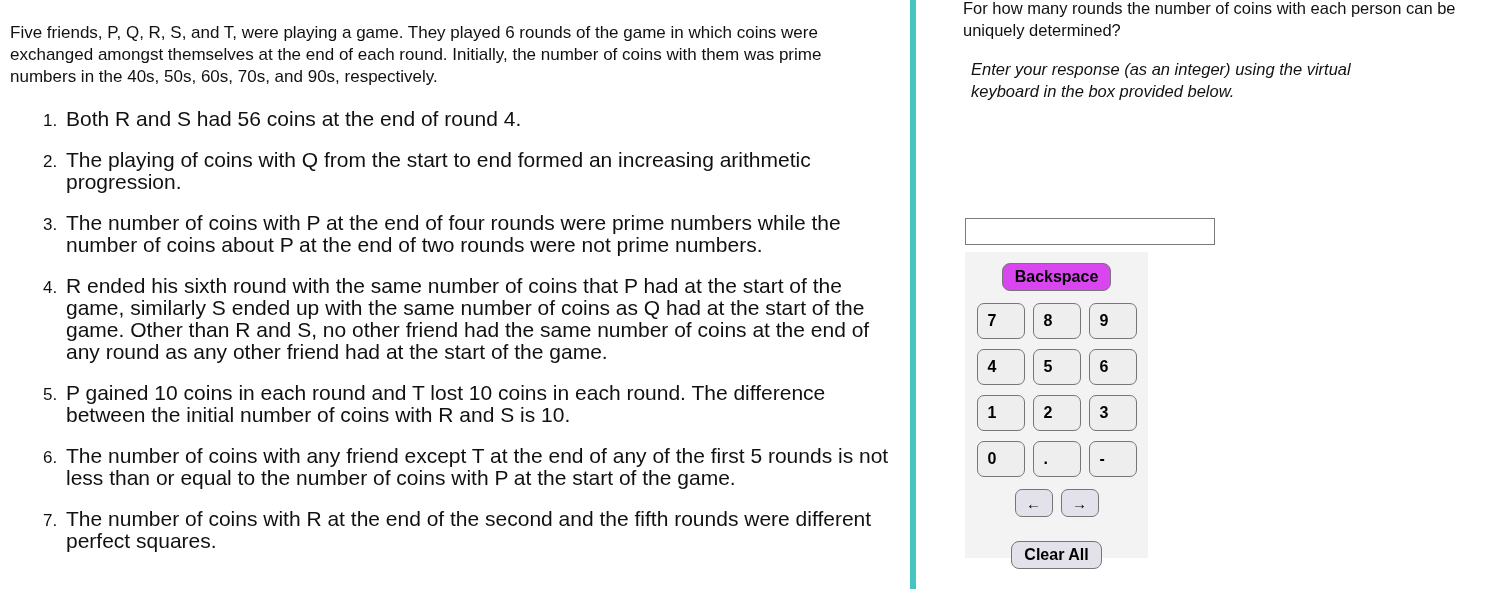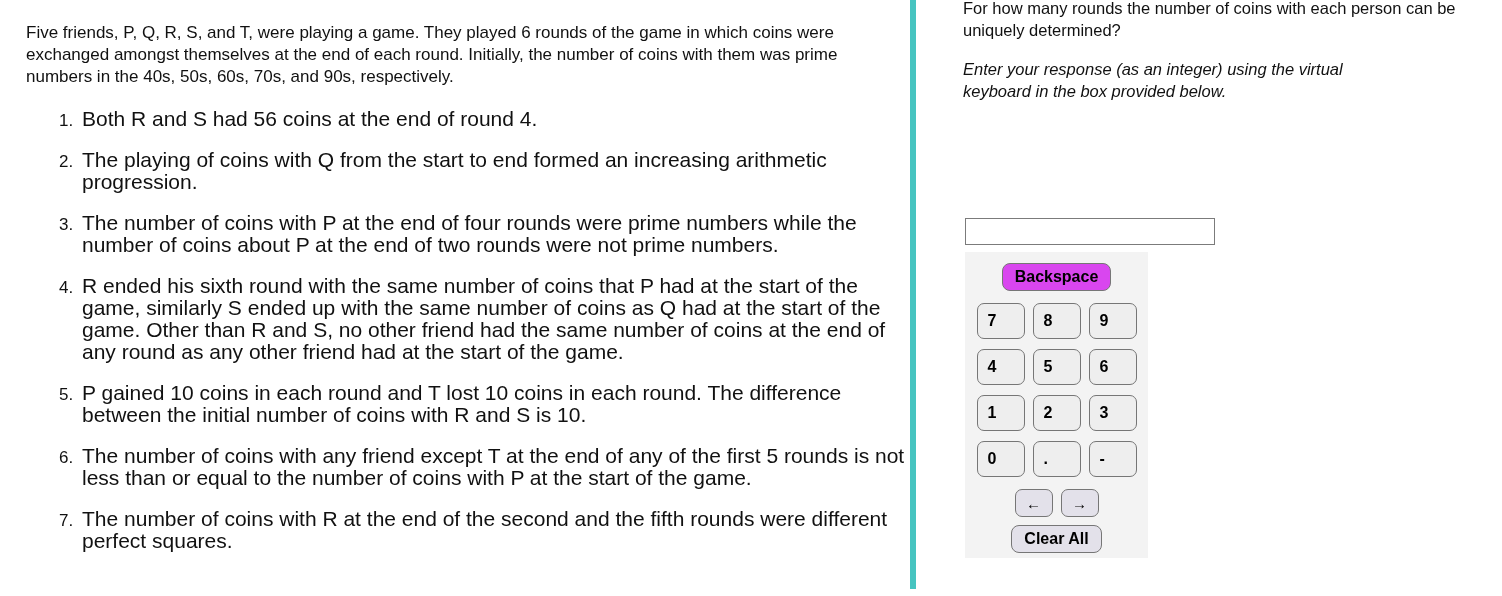"Five friends, P, Q, R," .passage-panel { left: 16px -> 0 }
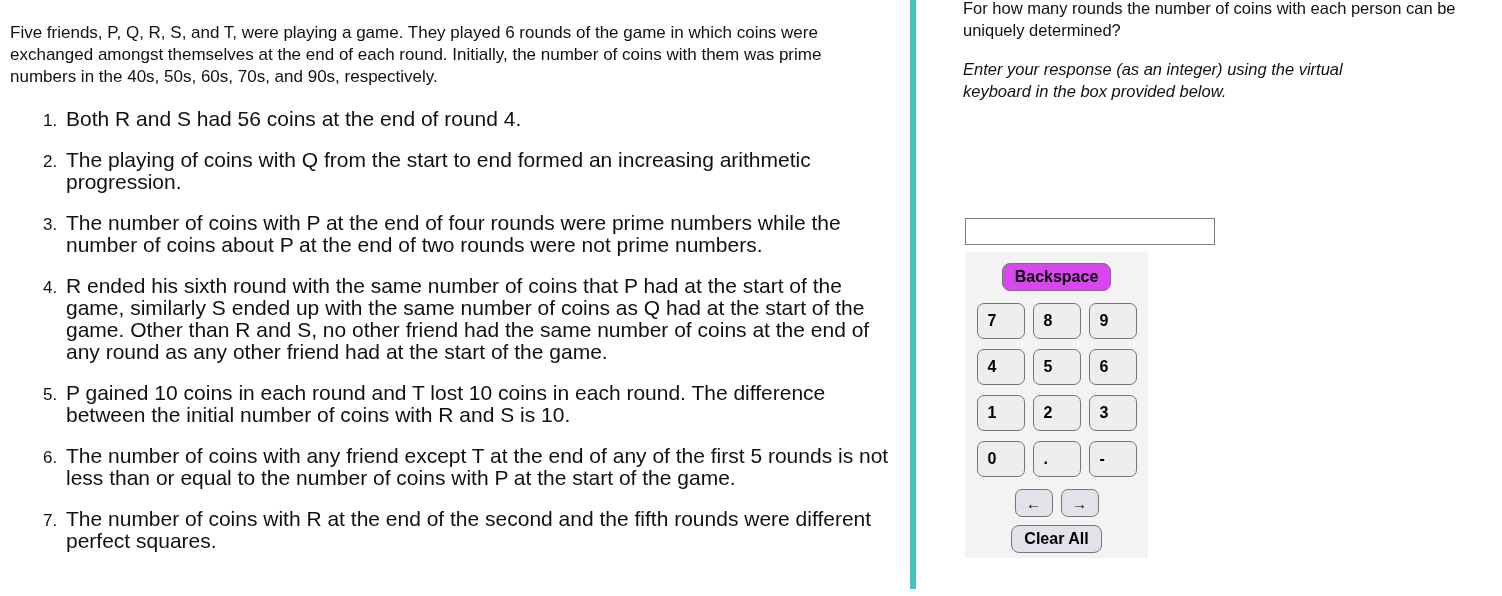"Enter your response (as an" .instruction-text { left: 0 -> 8px }
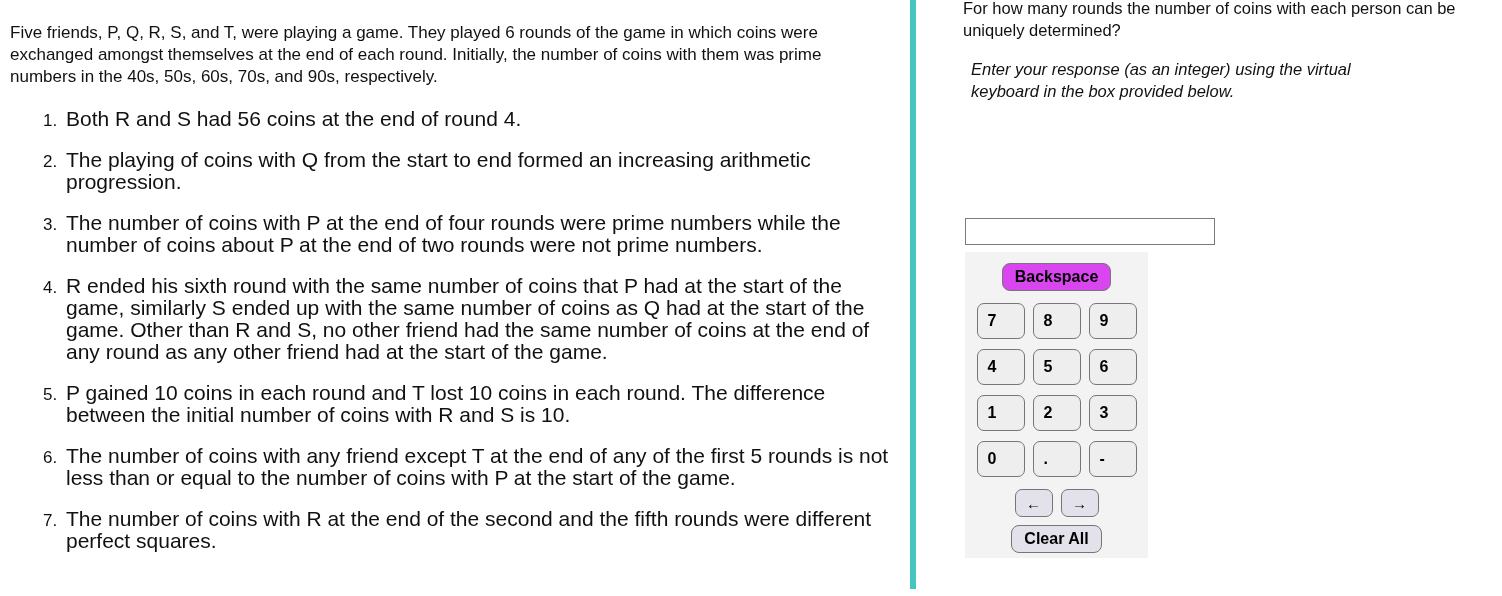"Clear All" .row-clear { margin-top: 8px -> 24px }
